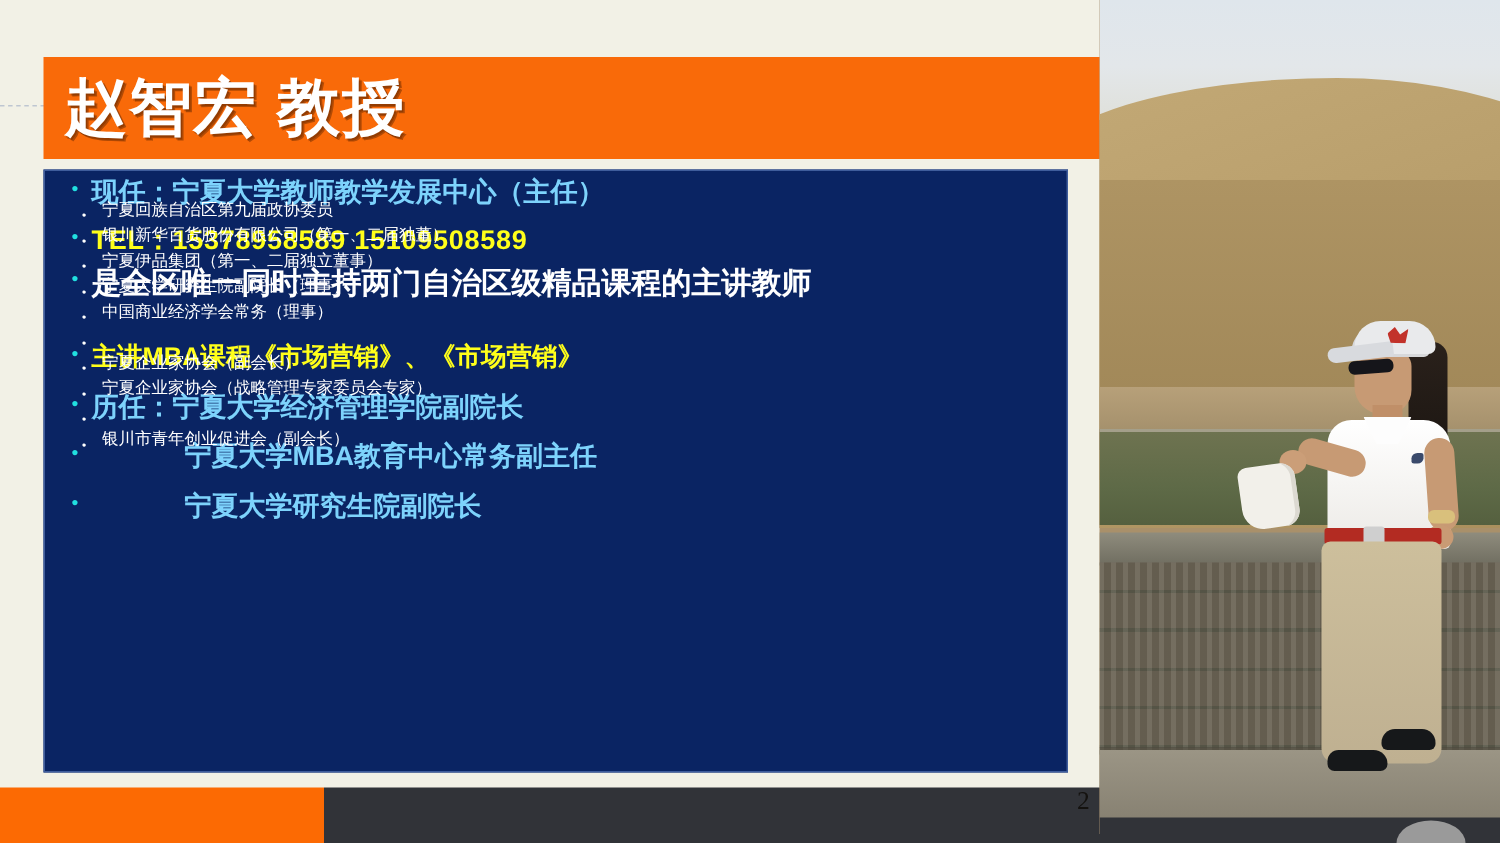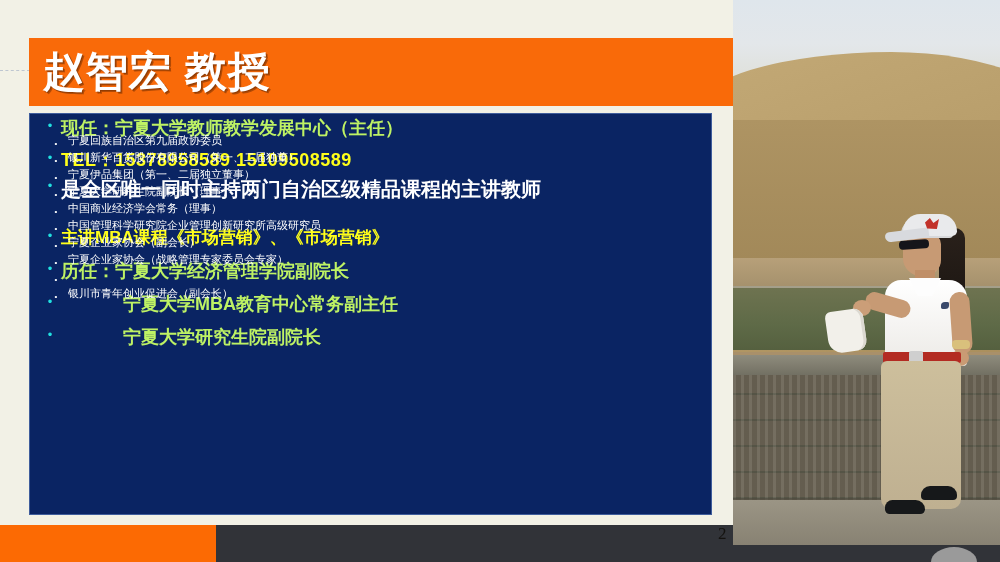"现任：宁夏大学教师教学发展中心（主任）" .r-cyan .txt { color: #bef264 -> #7dd3fc }
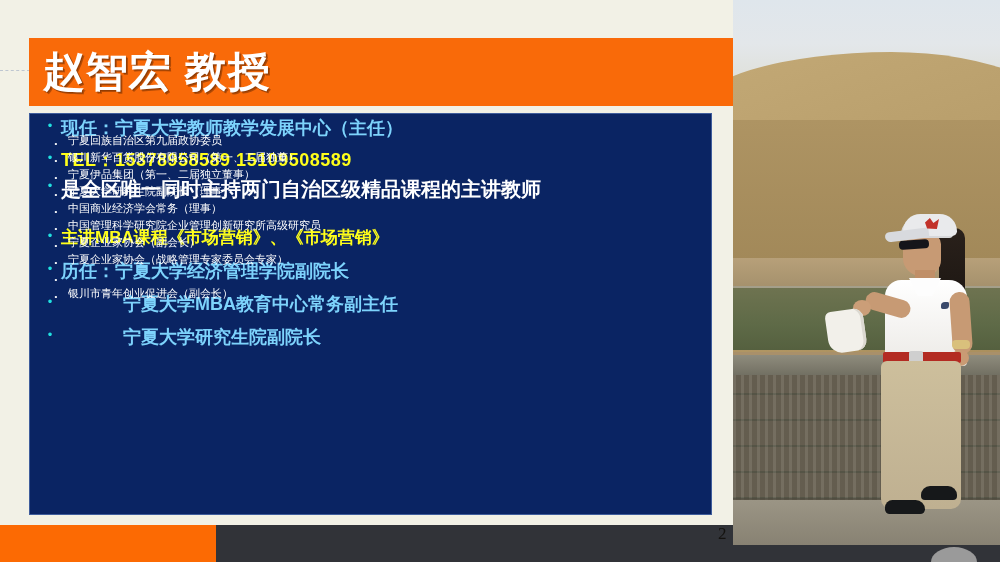"中国管理科学研究院企业管理创新研究所高级研究员" span.txt { html: <span>中国管理科学研究院企业管理创新研究所高级研究员</span> -> none }
